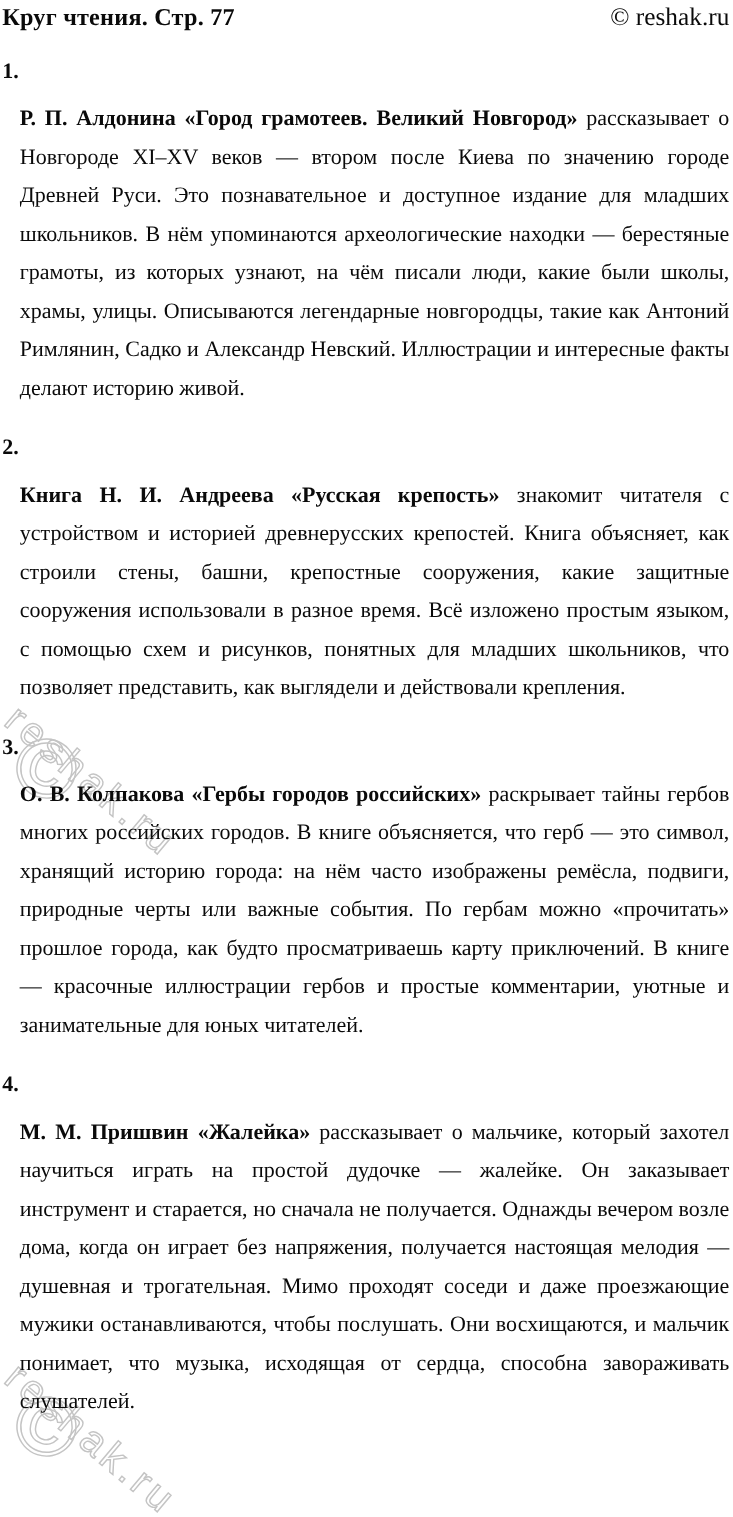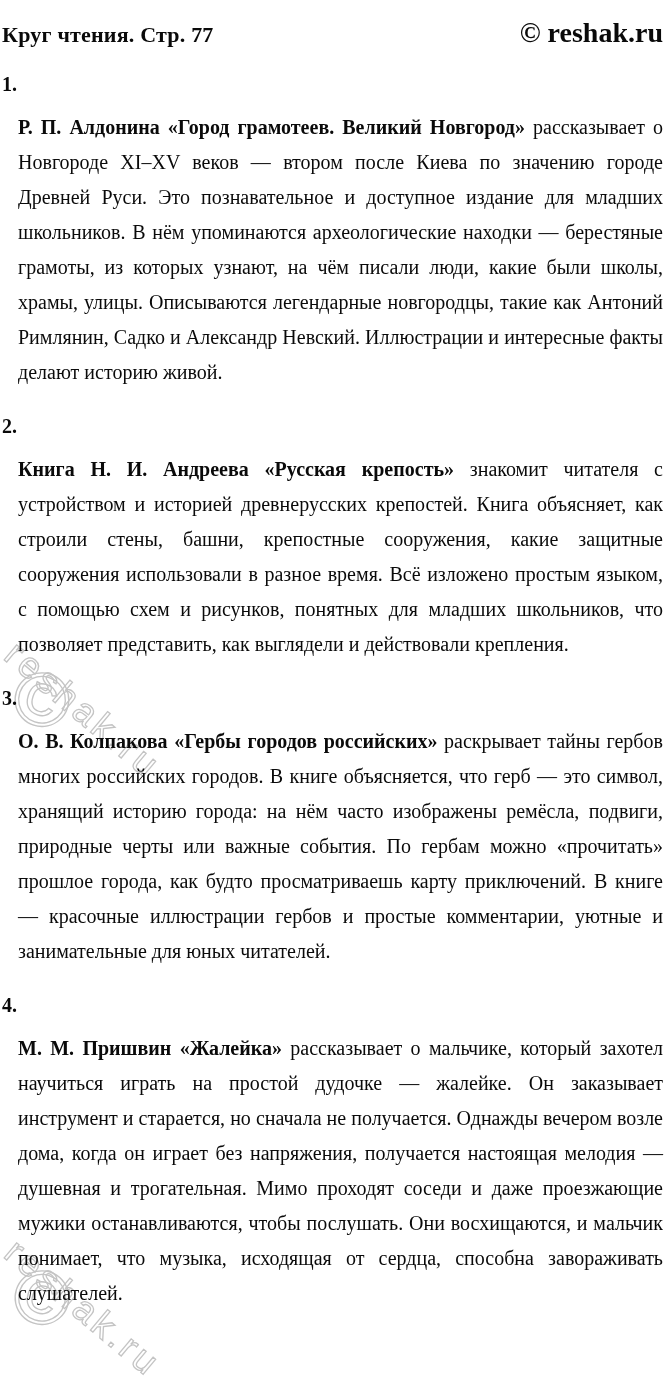"Круг чтения. Стр. 77" .page { padding: 20px 3px 0 2px -> 3px 3px 0 2px }
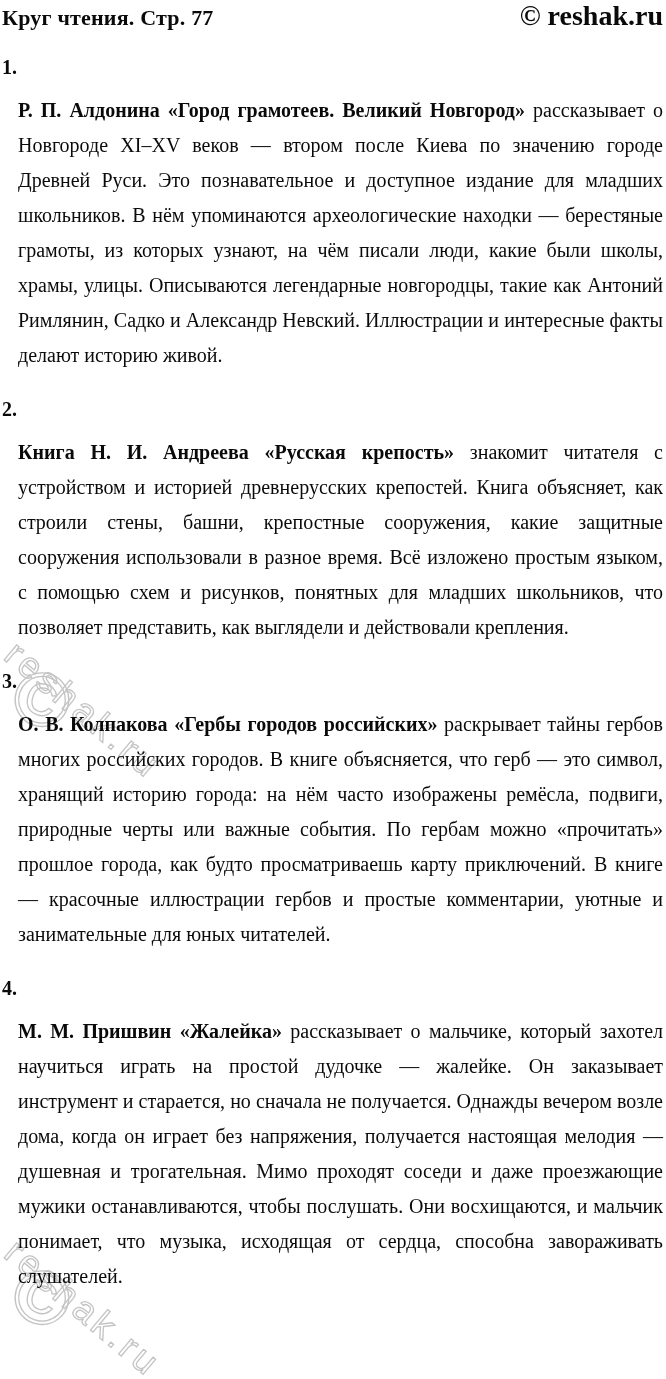"© reshak.ru" .copyright { font-size: 28px -> 23px; font-weight: 700 -> 400 }
